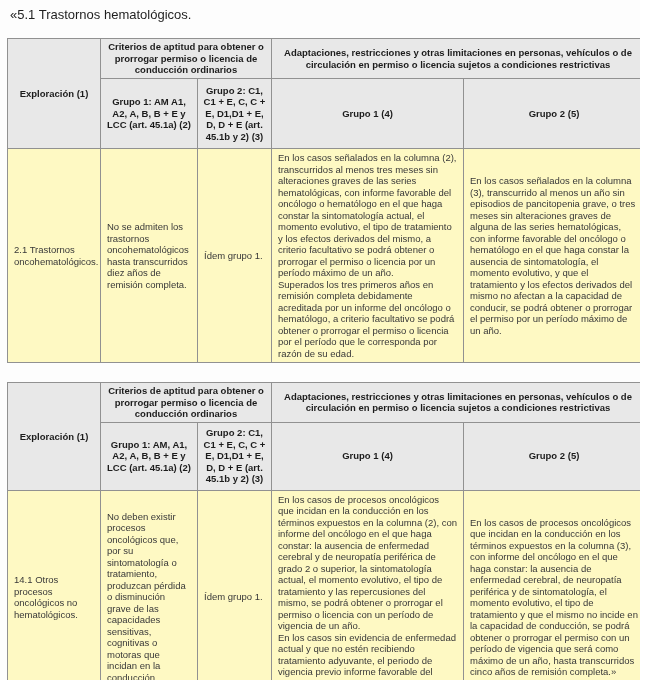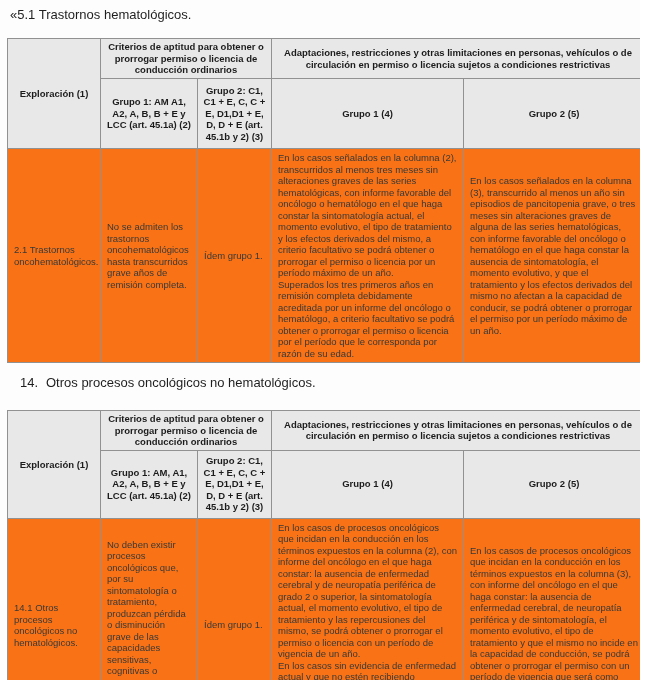"En los casos señalados en" table.reg td { background: #f97316 -> #fef9c3 }
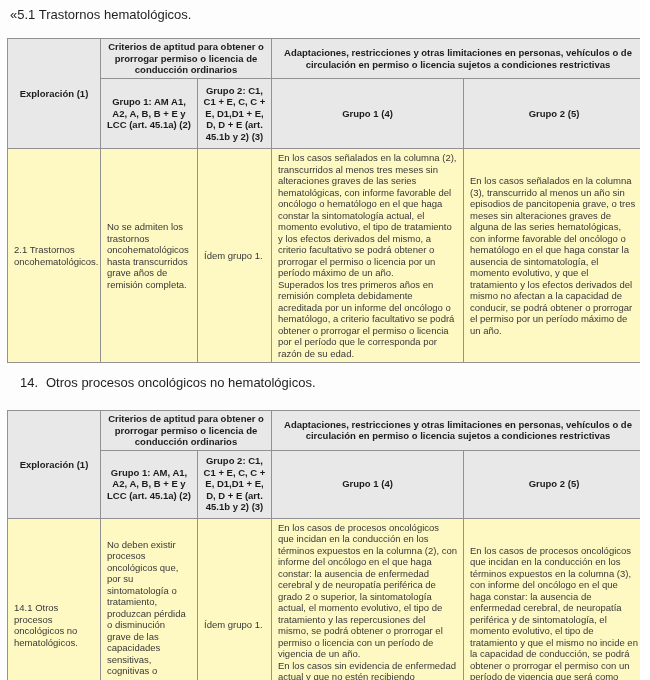"No se admiten los trastornos" td { text: grave -> diez }
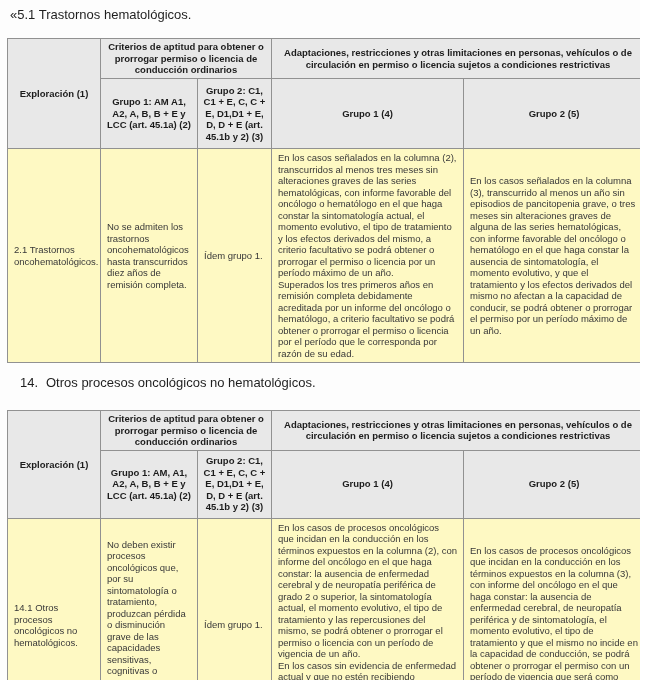"14. Otros procesos oncológicos no" div.doc-title { html: <div> <span>14.</span><span>Otros procesos oncológicos no hematológicos.</span> </div> -> none }
